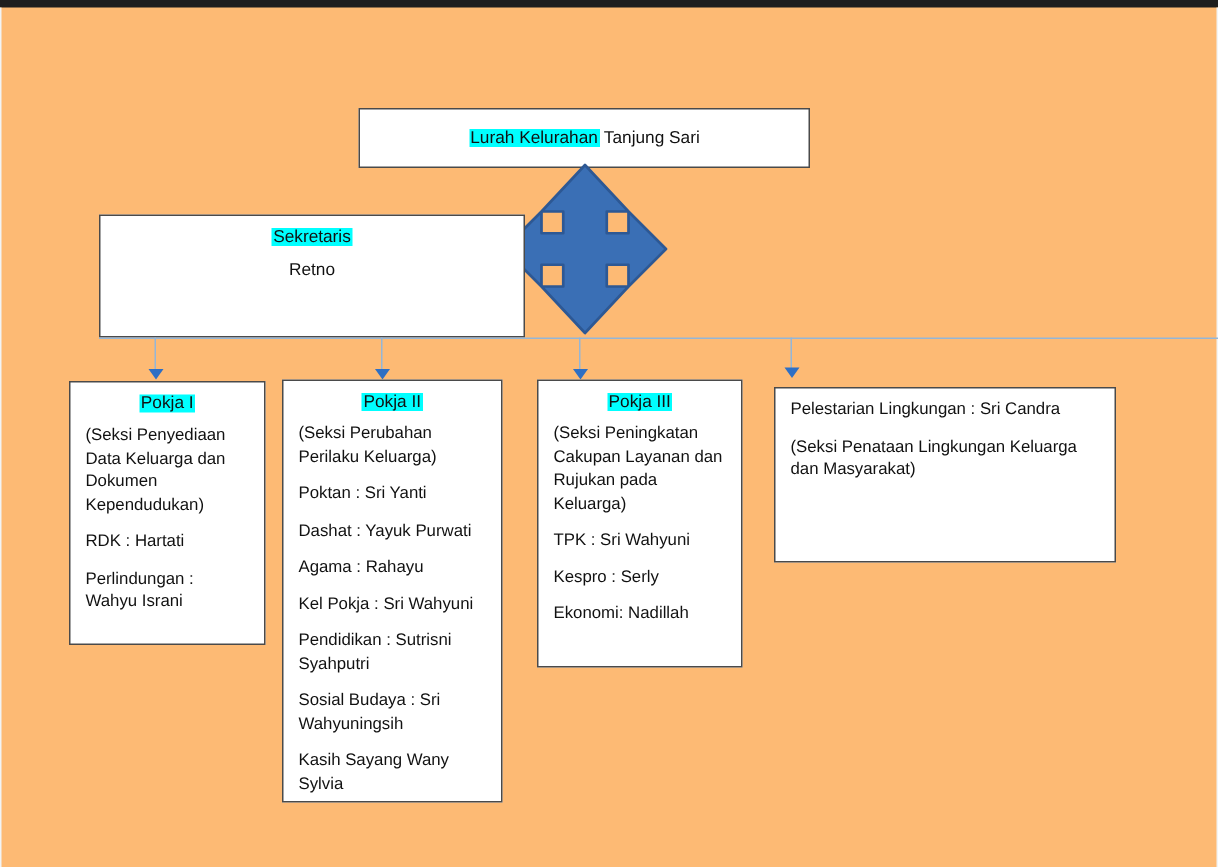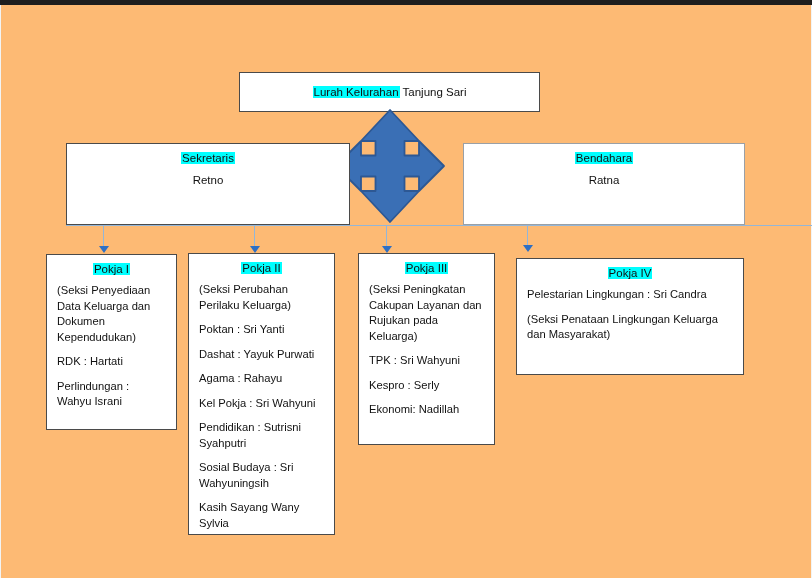"Bendahara" div.box { html: <div> <div> <span>Bendahara</span> </div> <div>Ratna</div> </div> -> none }
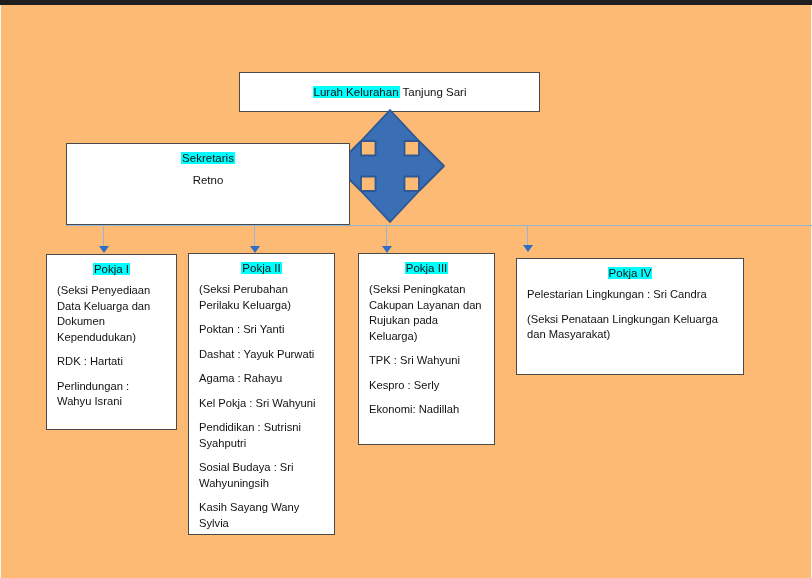"Pokja IV" div.box-title { html: <div> <span>Pokja IV</span> </div> -> none }
